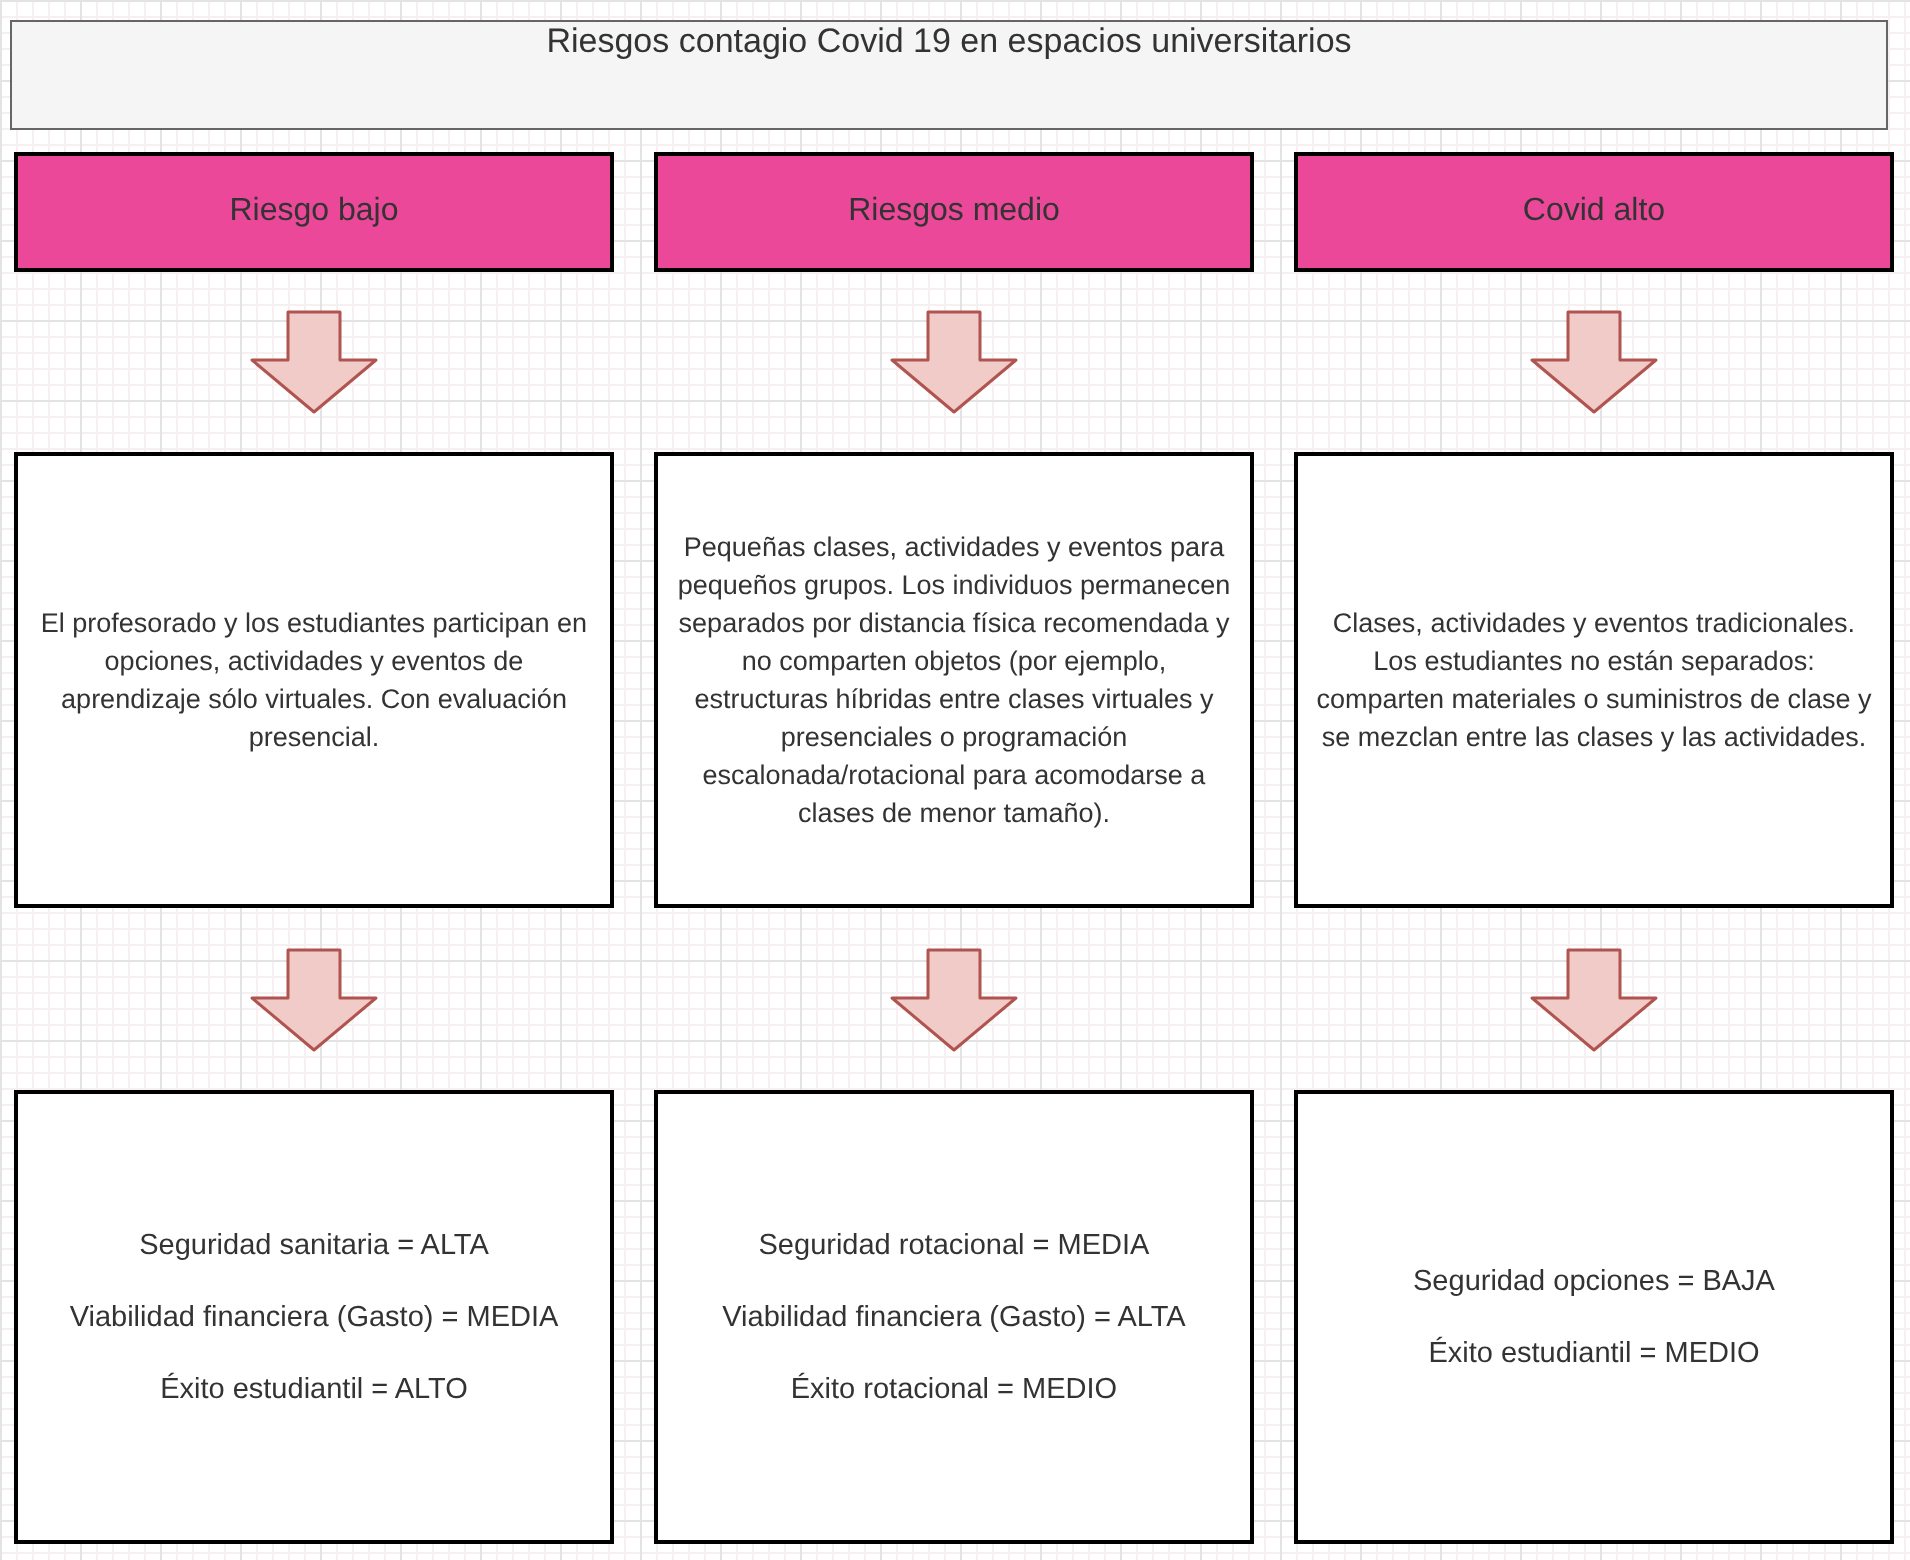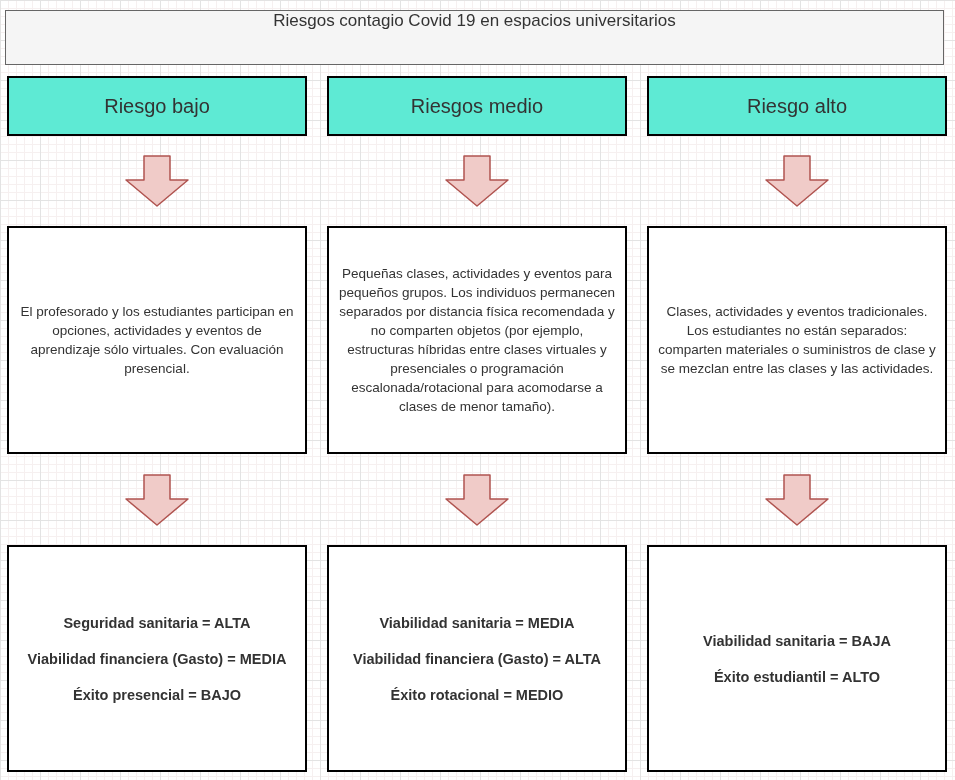"Riesgo bajo" .header-box { background: #5eead4 -> #ec4899; font-size: 20px -> 16px }
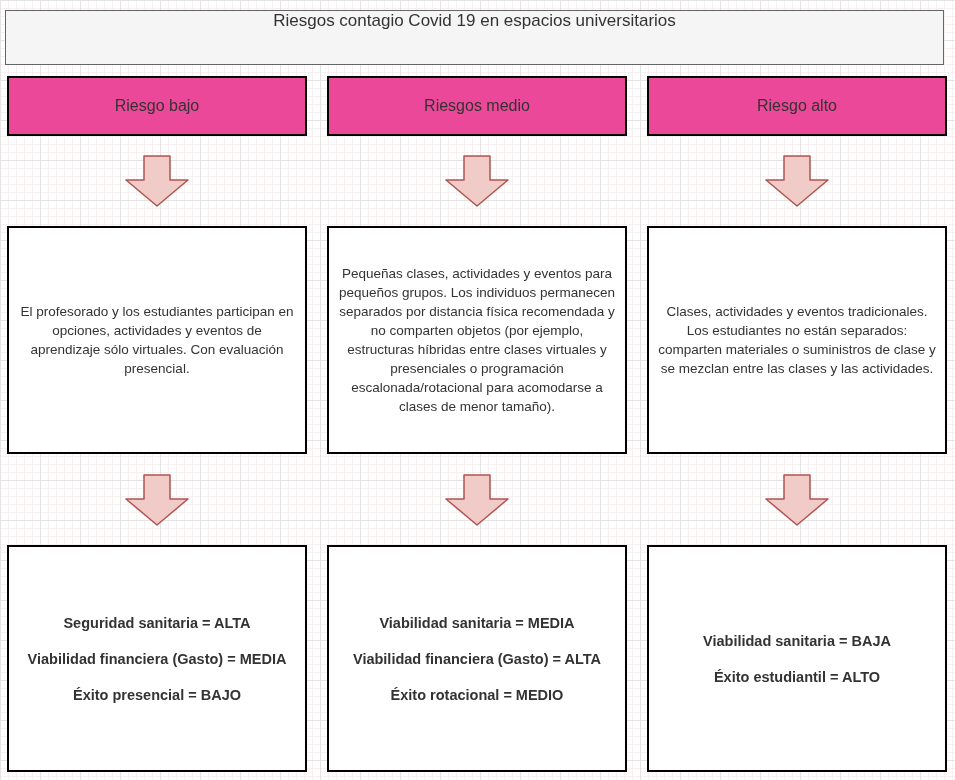"Riesgo alto" span { text: Riesgo -> Covid }
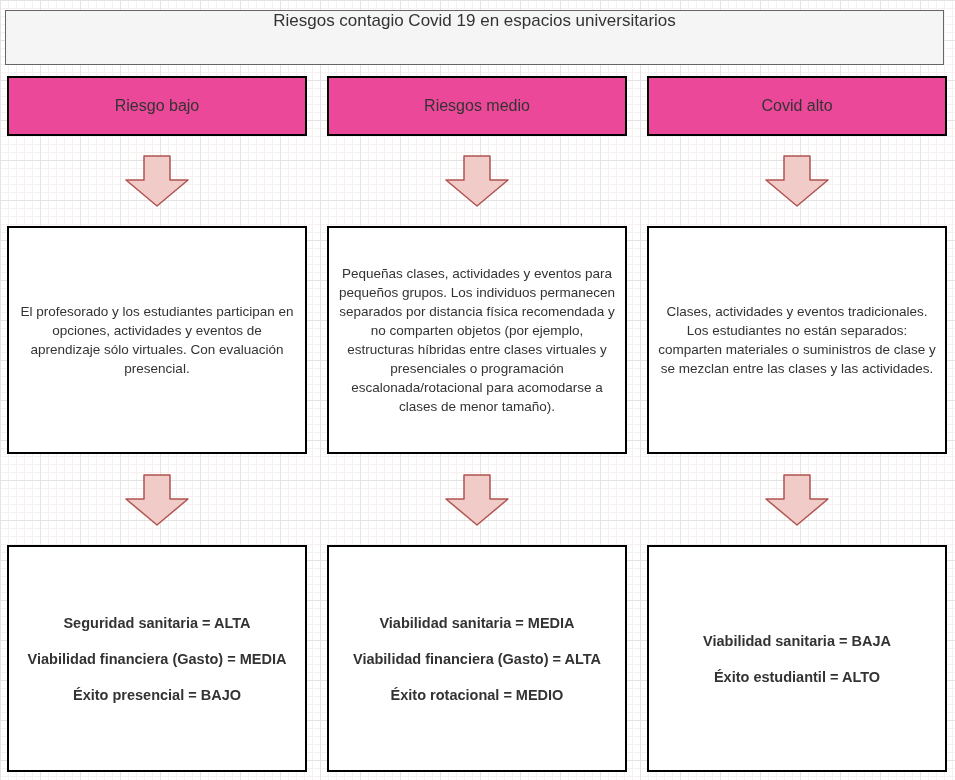"Seguridad sanitaria = ALTA" .outcome-box p { font-weight: bold -> none }
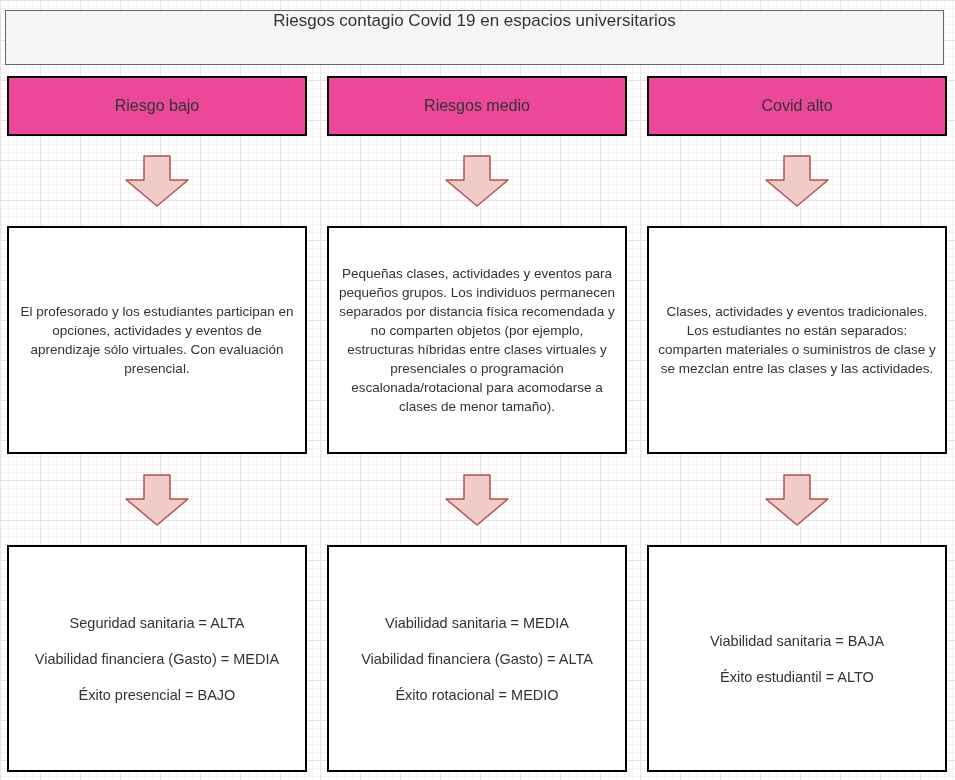"Viabilidad sanitaria = MEDIA" p { text: Viabilidad sanitaria -> Seguridad rotacional }
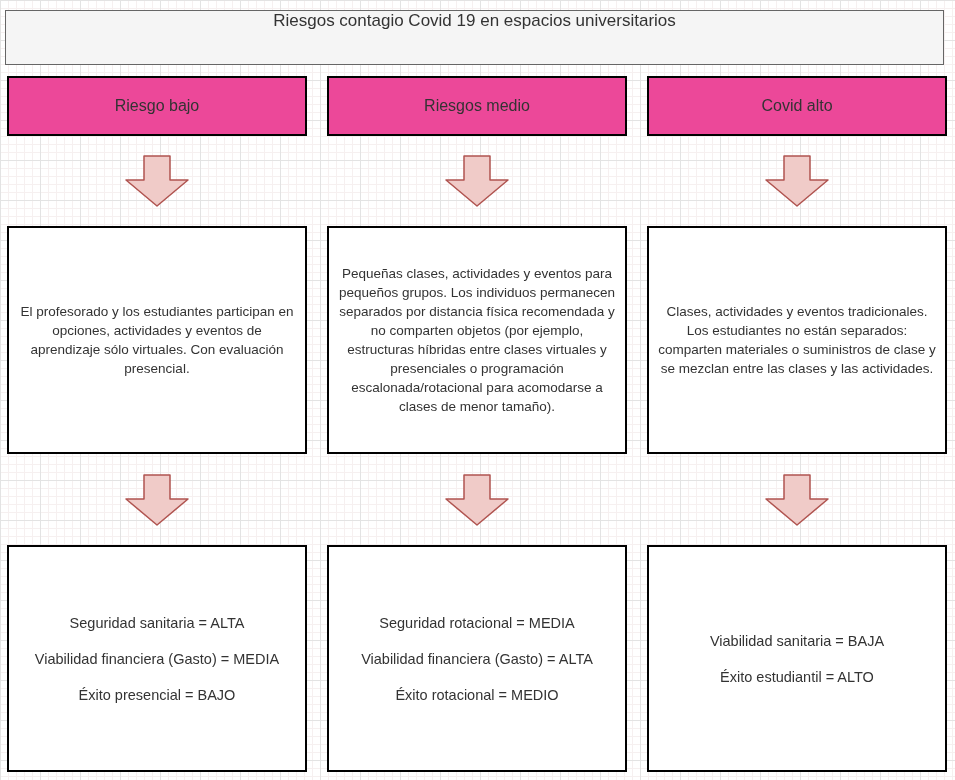"Viabilidad sanitaria = BAJA" p { text: Viabilidad sanitaria -> Seguridad opciones }
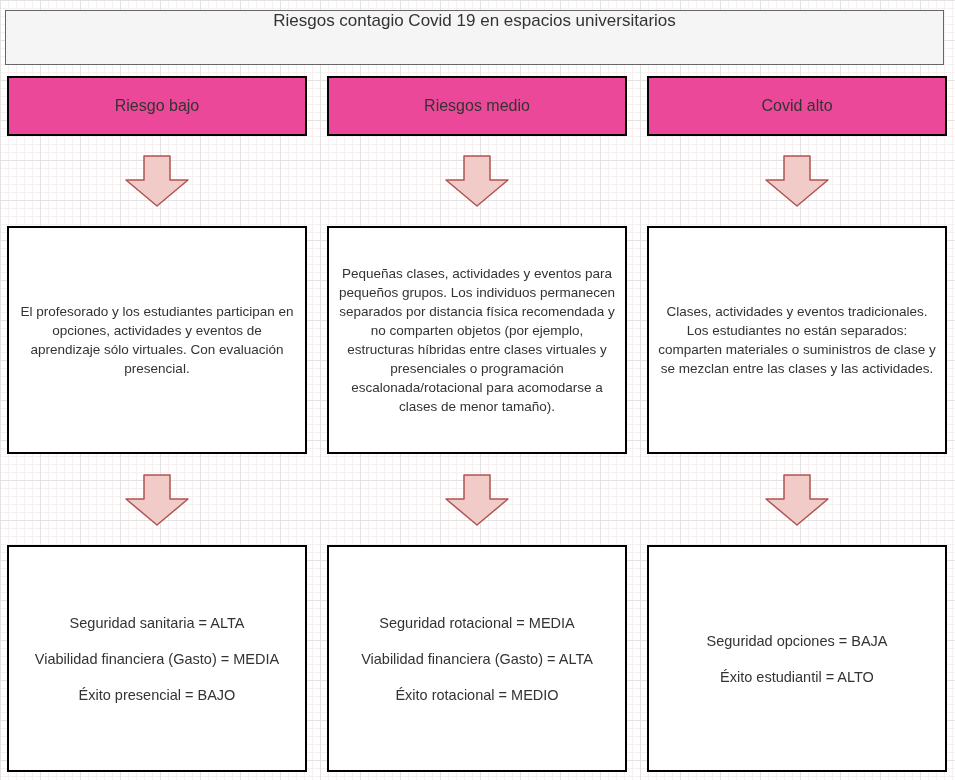"Éxito estudiantil = ALTO" p { text: ALTO -> MEDIO }
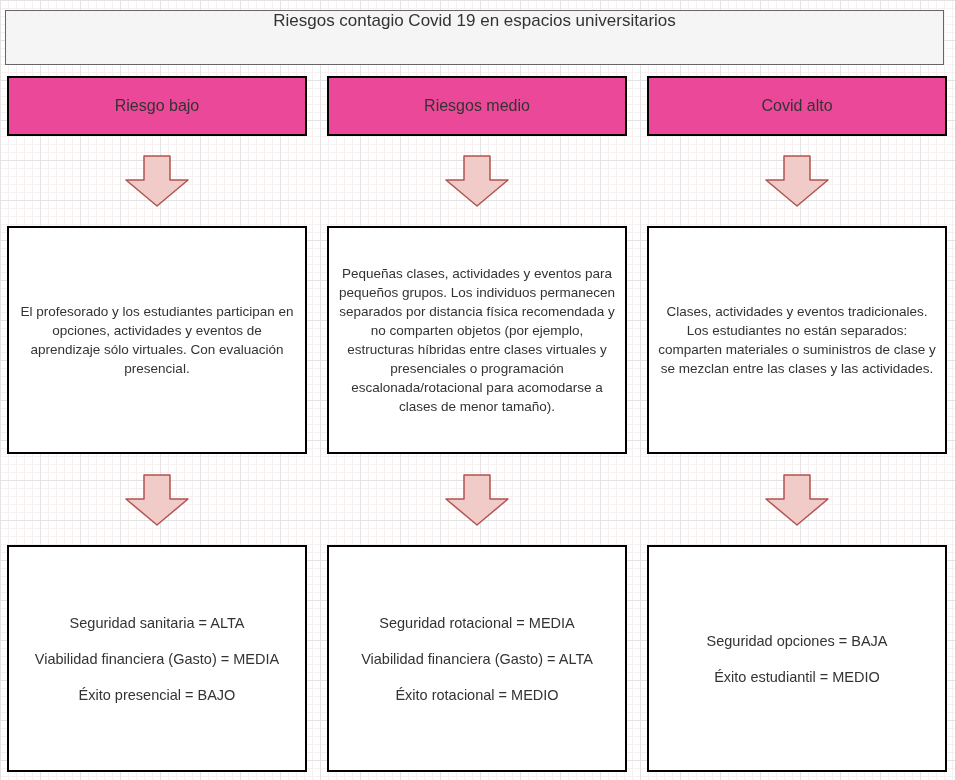"Éxito presencial = BAJO" p { text: presencial = BAJO -> estudiantil = ALTO }
